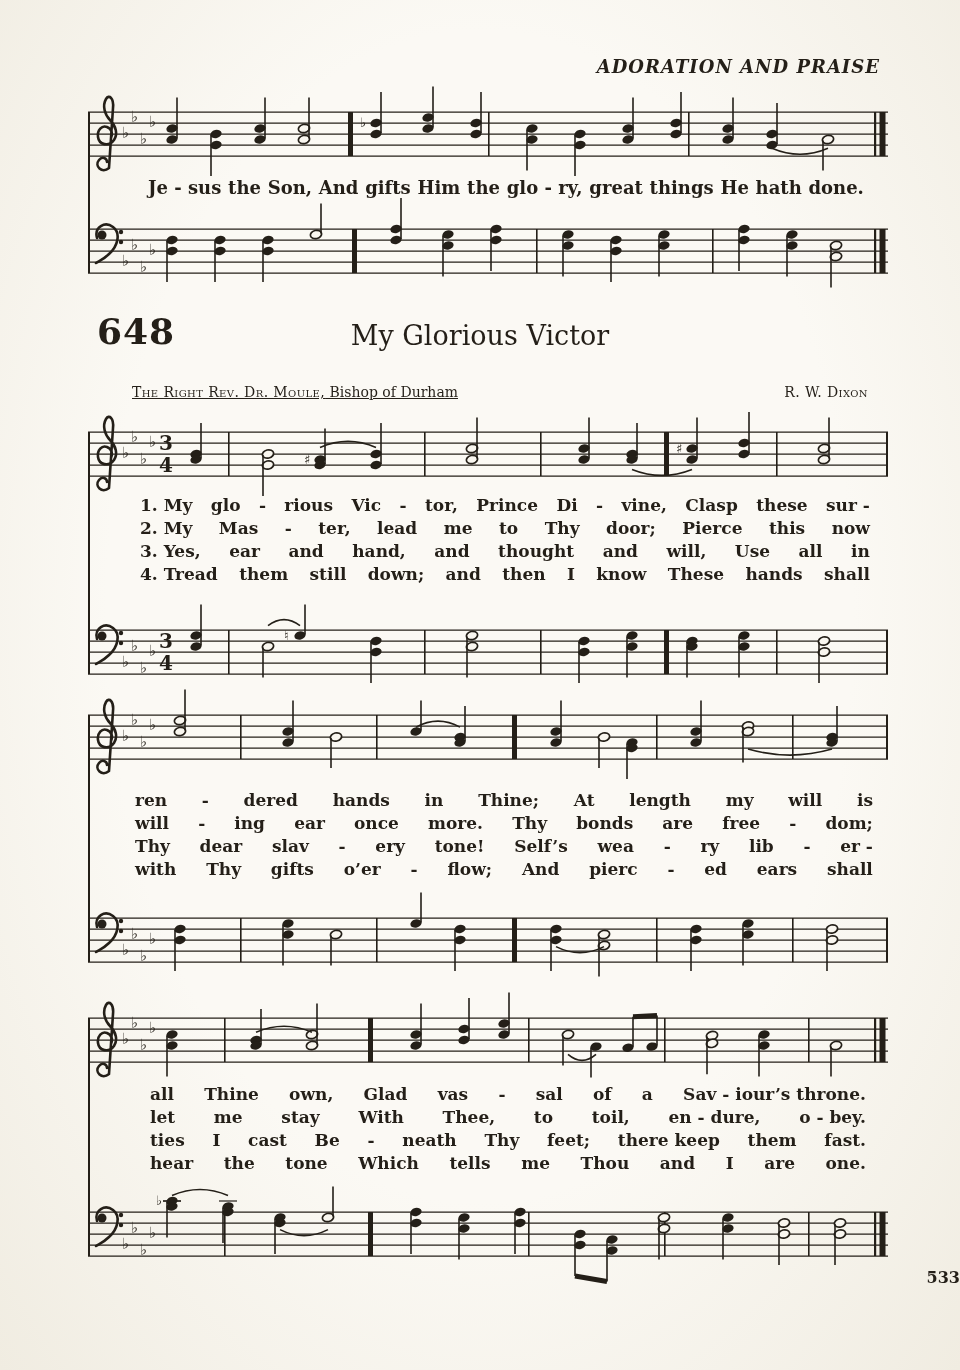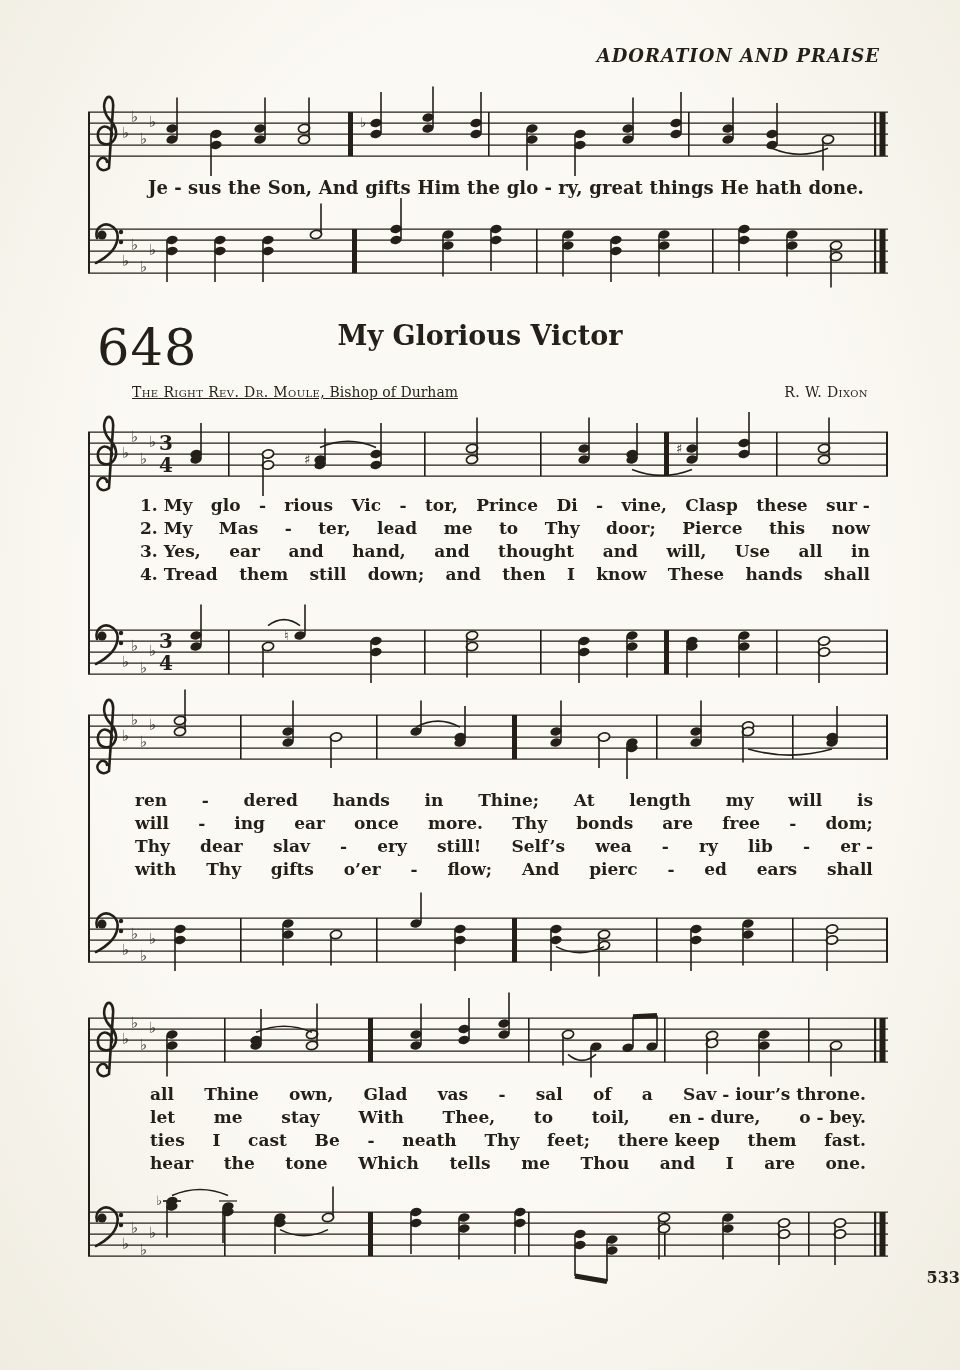"ADORATION AND PRAISE" .section-header { top: 45px -> 56px }
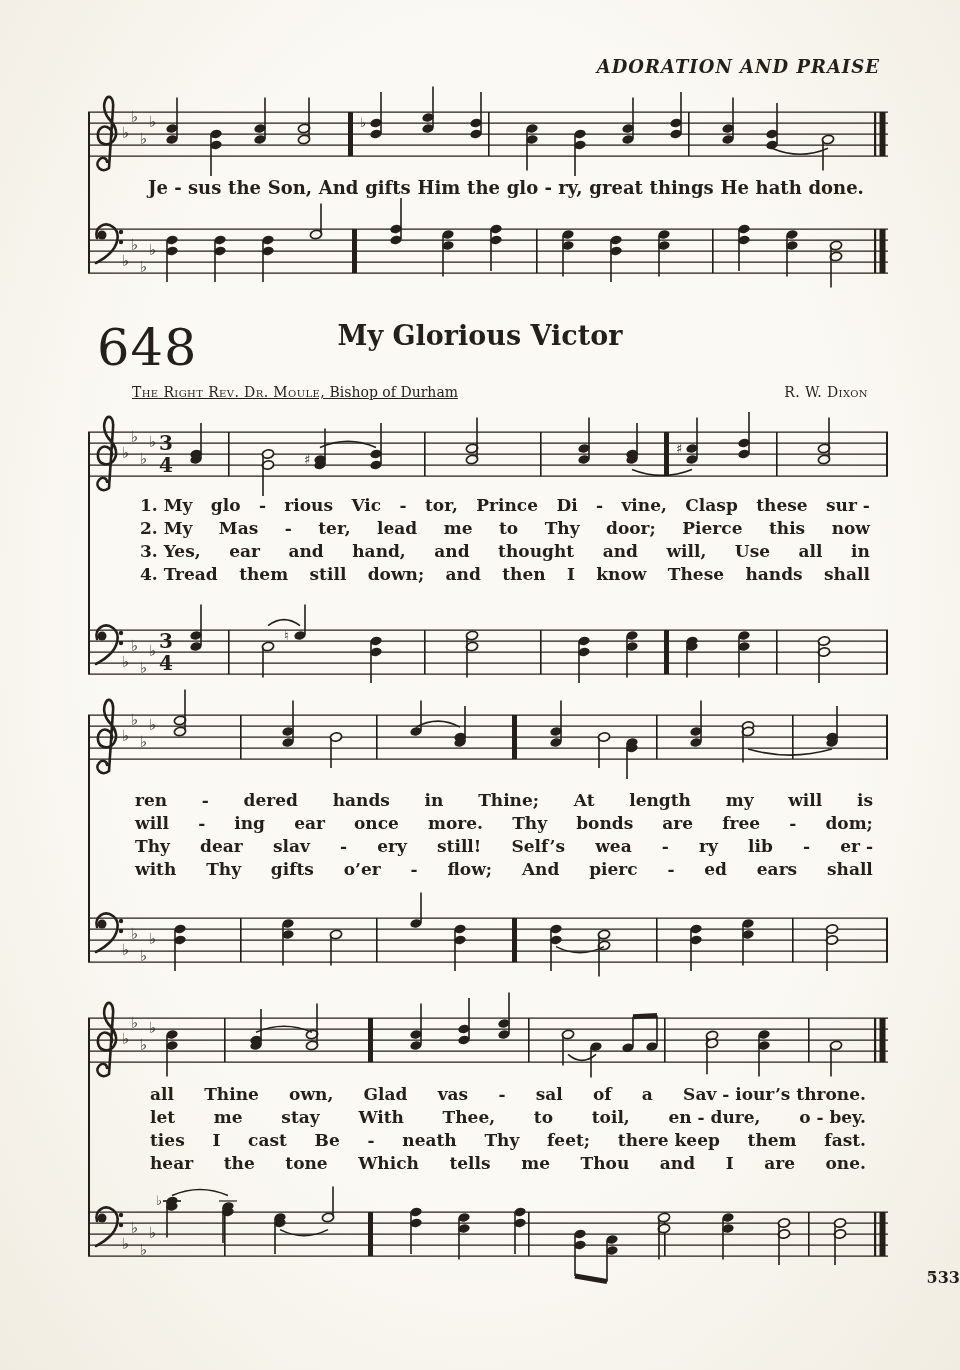"648" .hymn-number { font-size: 51px -> 36px; font-weight: normal -> bold; margin-top: 8px -> none }
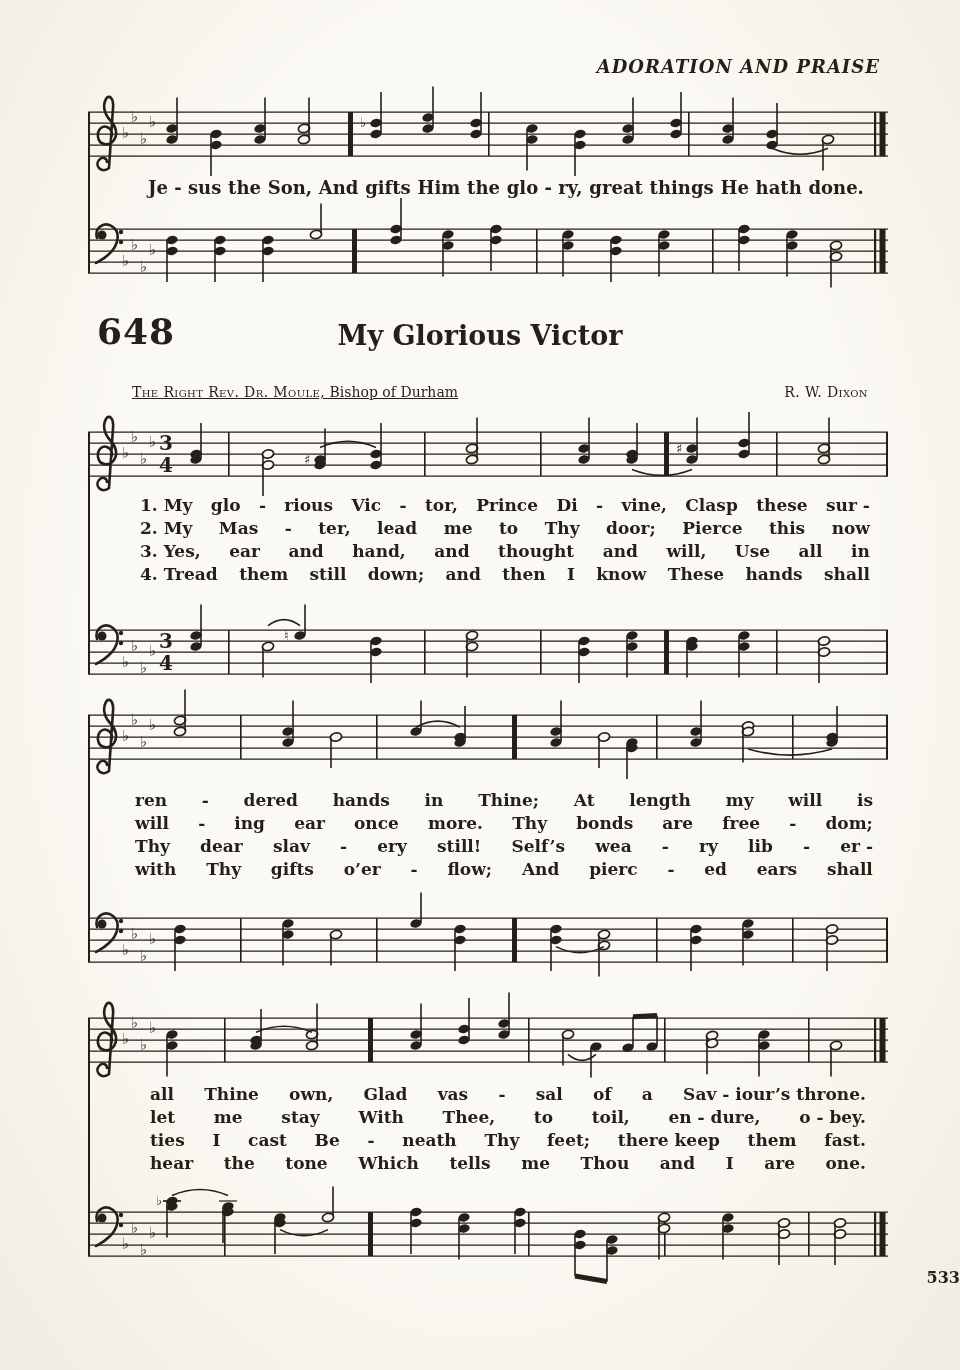"My Glorious Victor" .hymn-title { font-weight: bold -> normal }
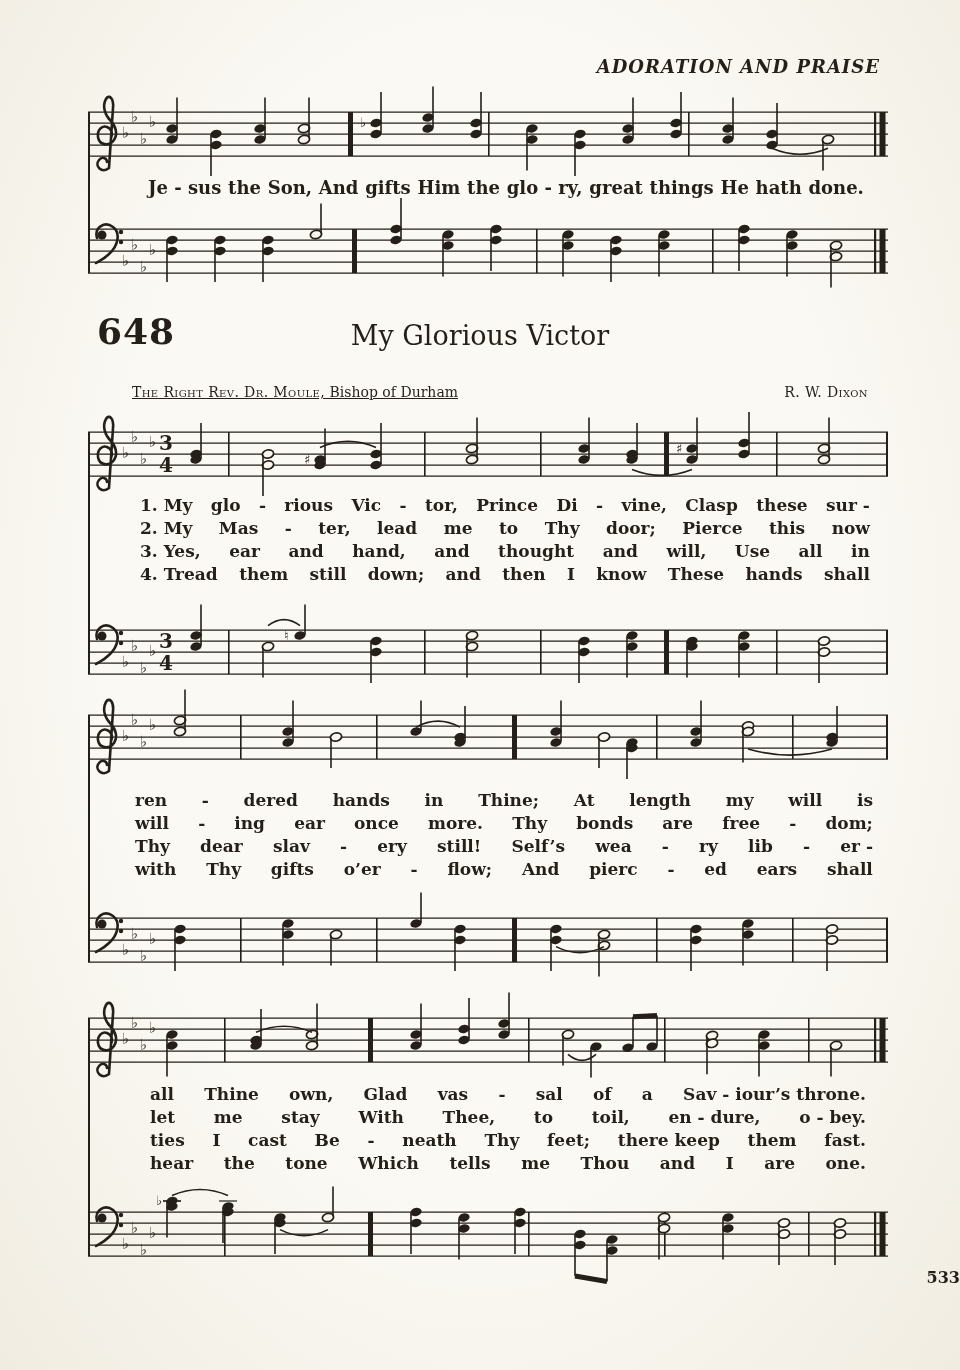"still!" span { text: still -> tone }
